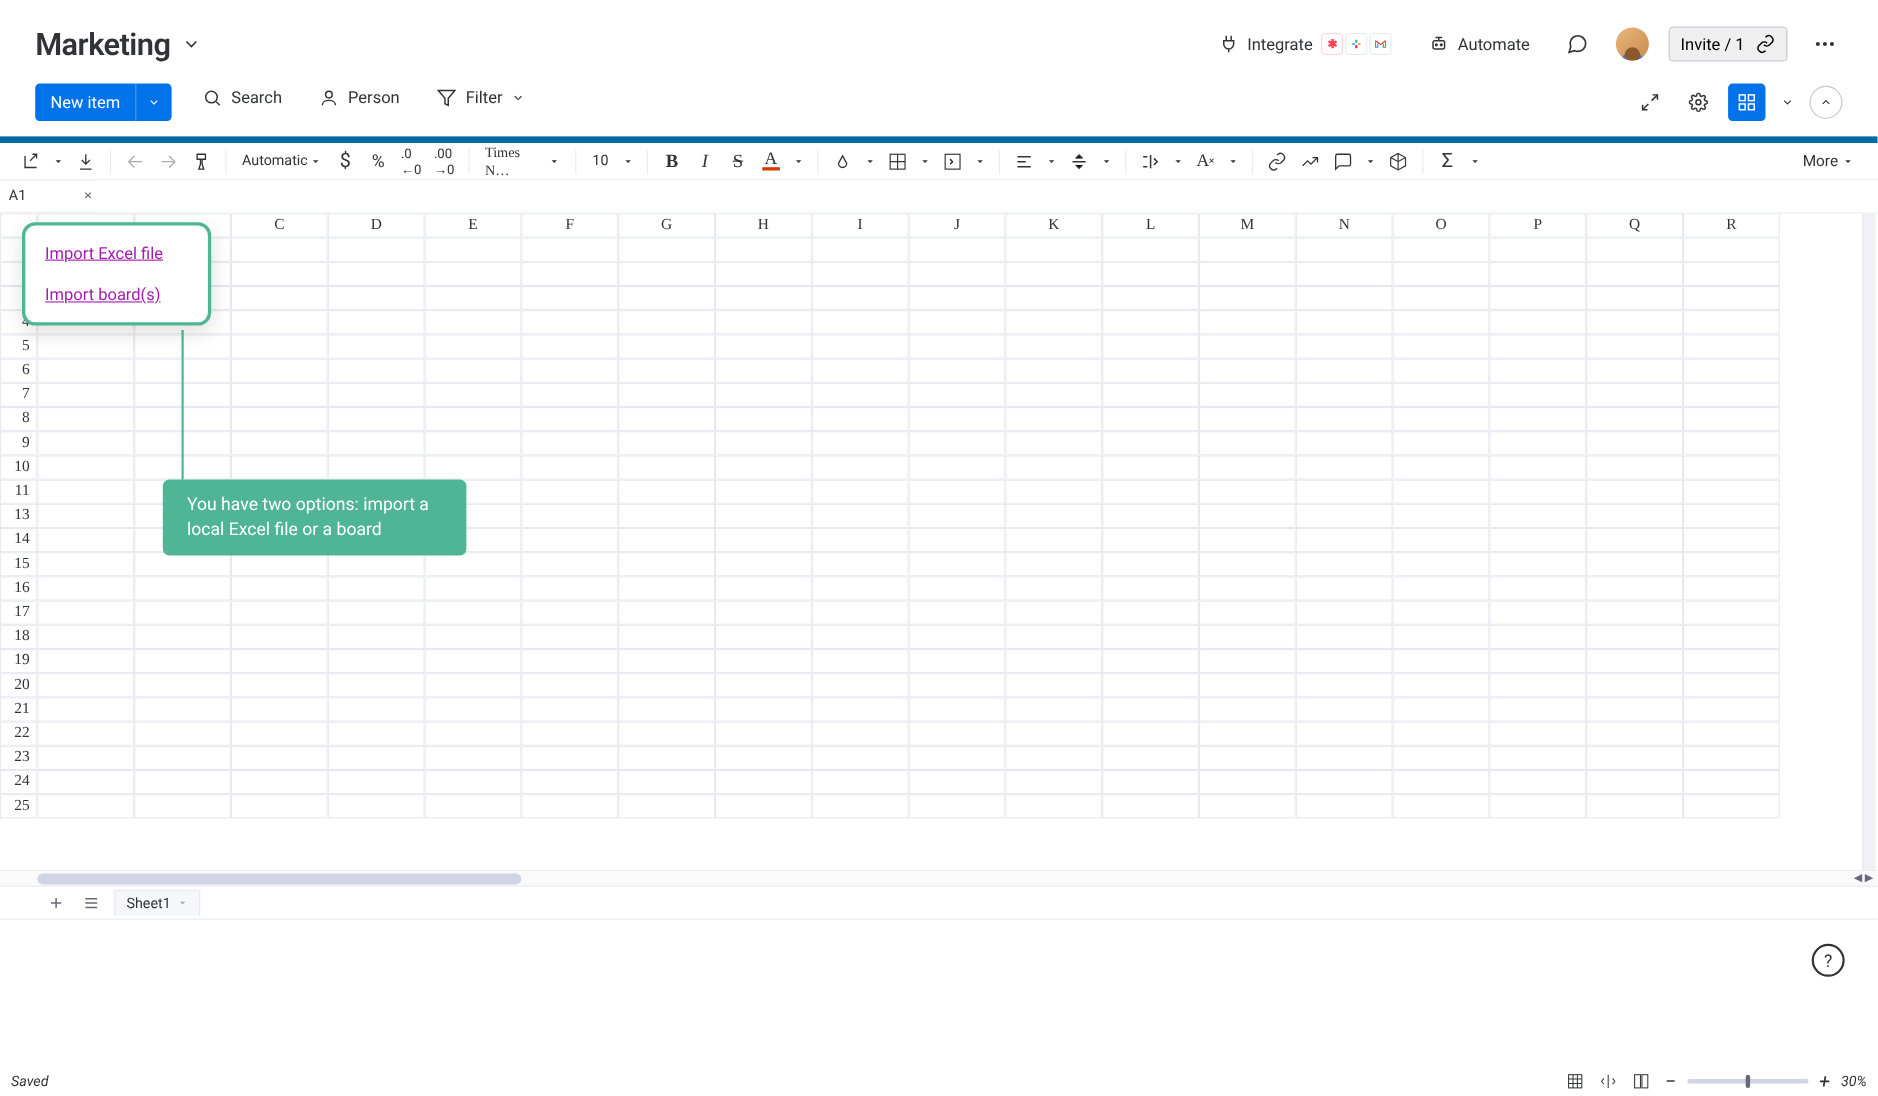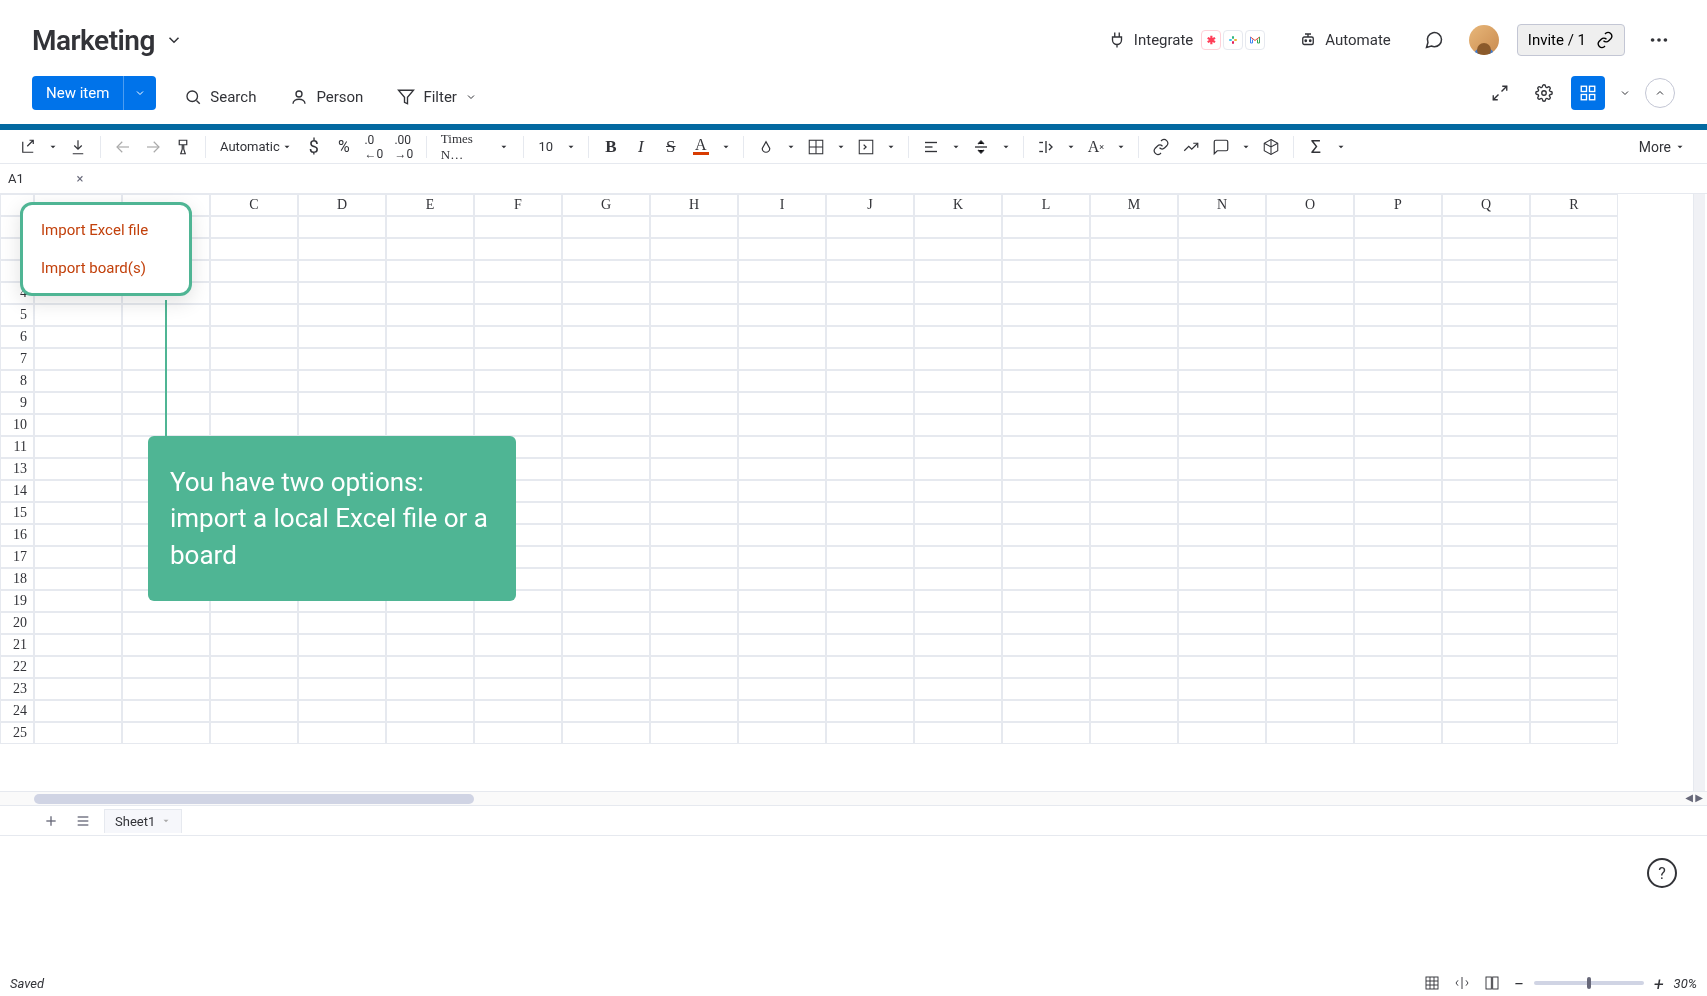"New item" .action-left { align-items: flex-end -> flex-start }
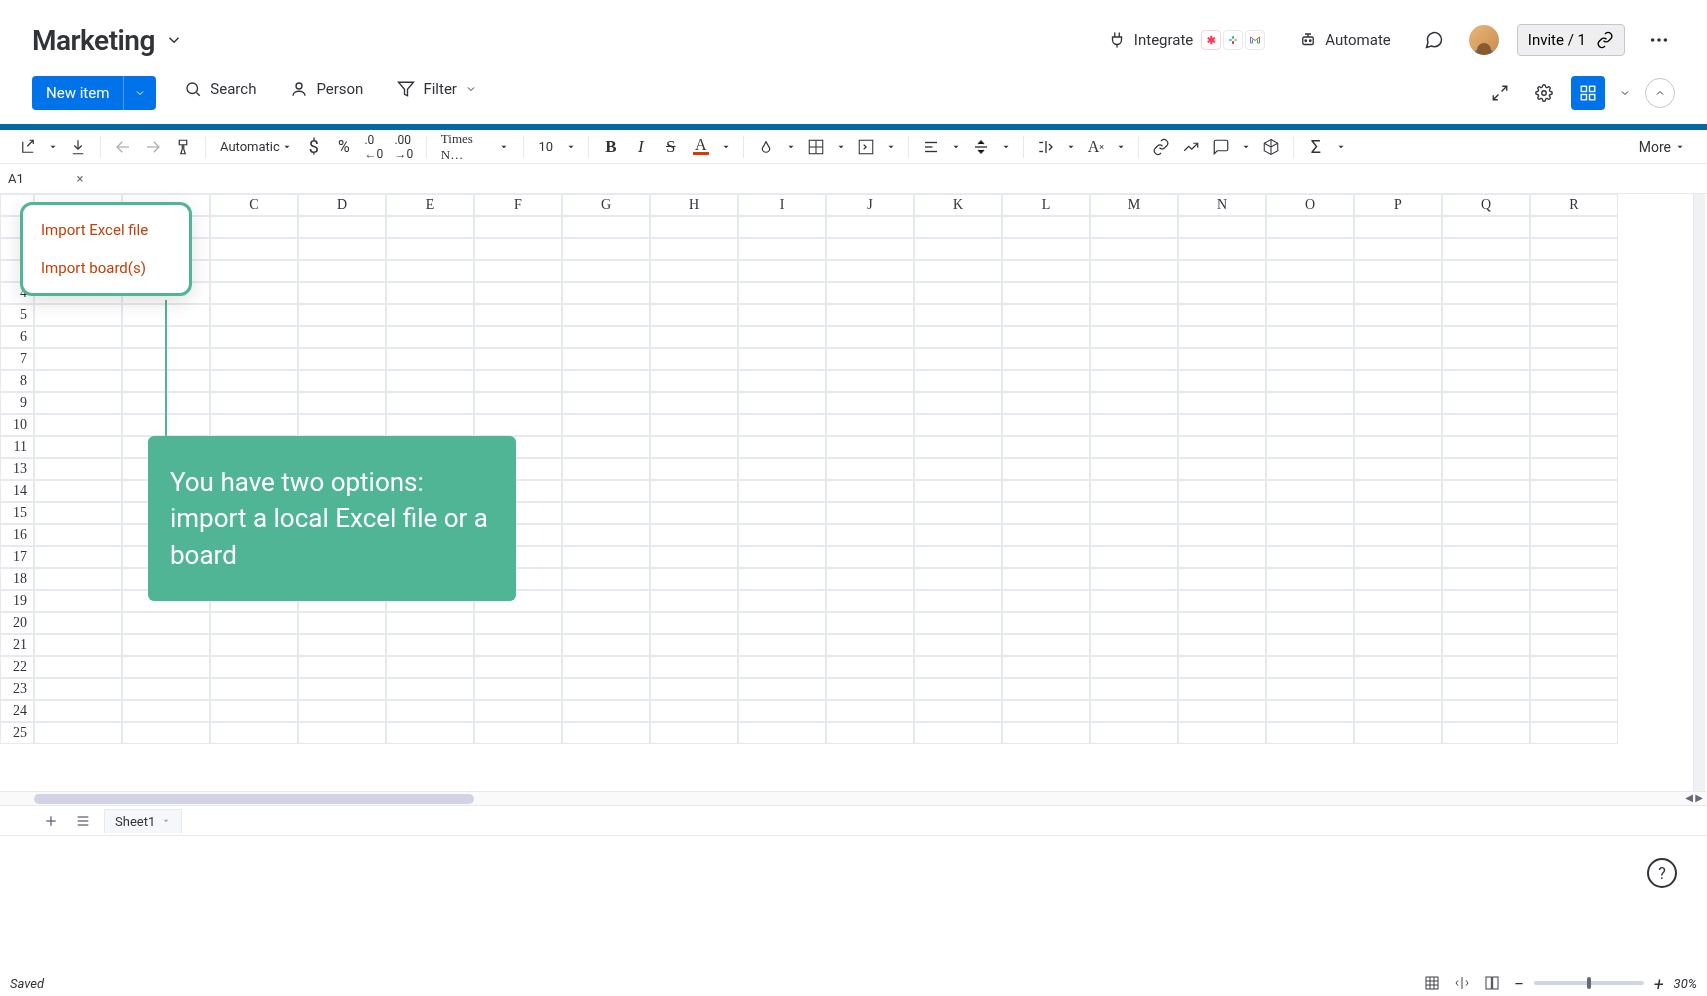"Import Excel file" .import-item { color: #c2410c -> #a21caf; text-decoration: none -> underline }
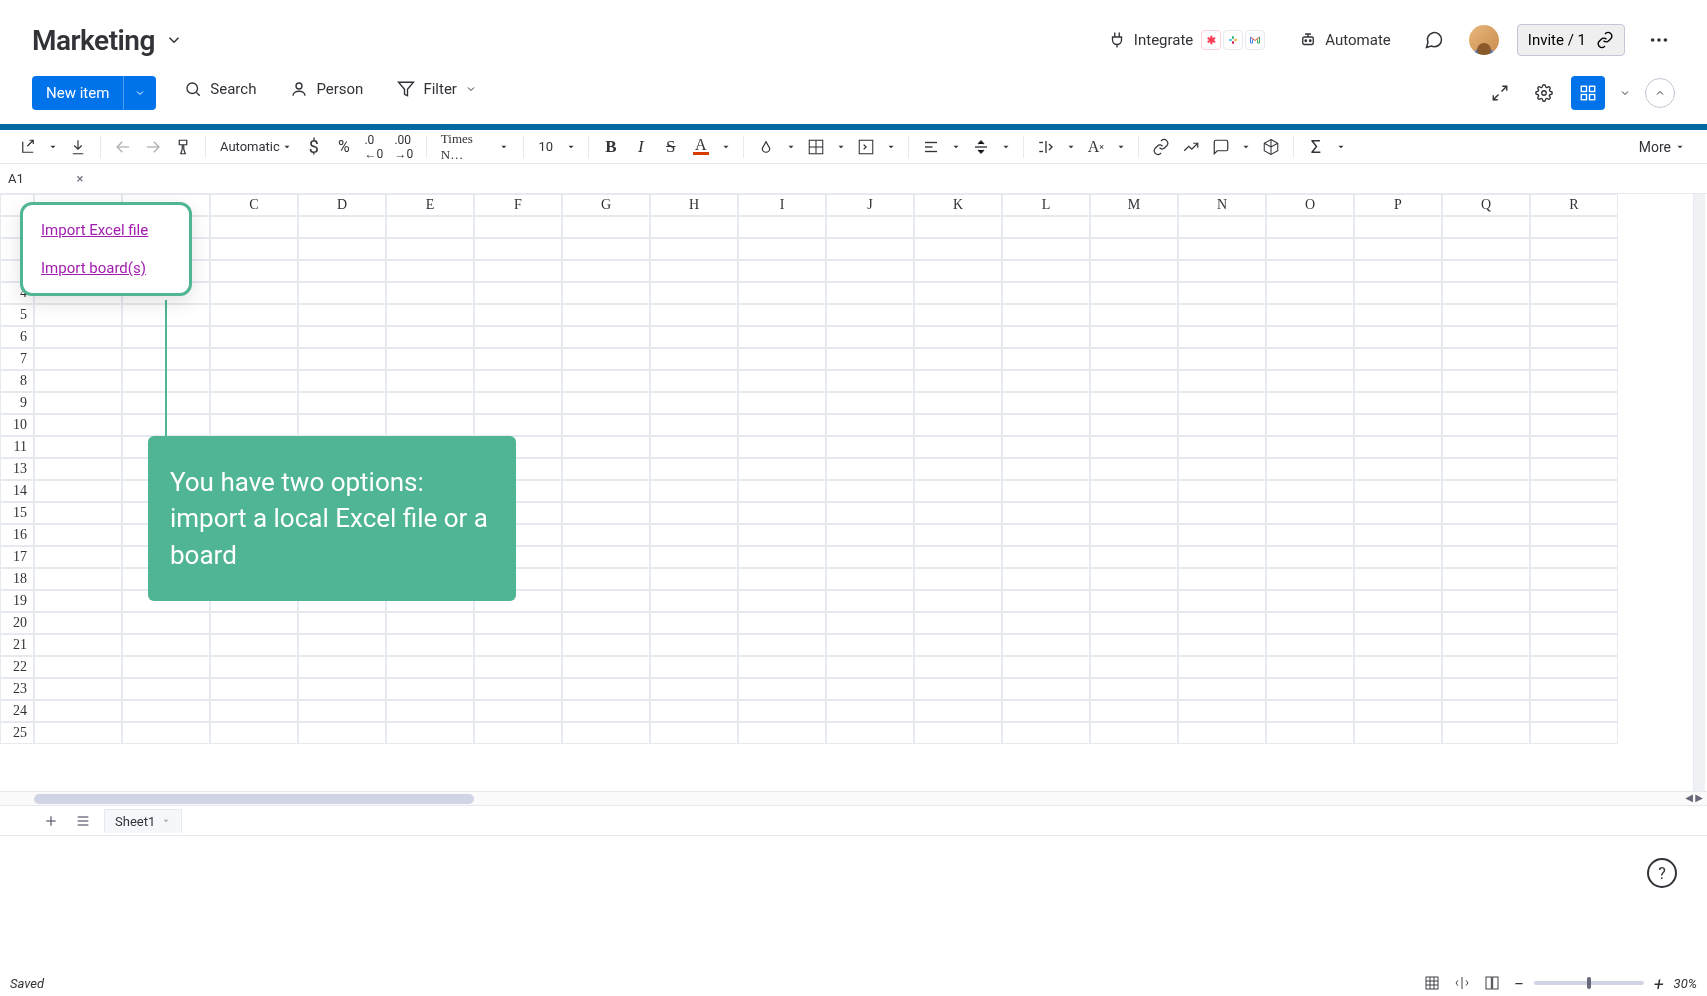"You have two options: import" .callout { font-size: 26px -> 16px; padding: 28px 22px -> 12px 22px; width: 368px -> 276px }
